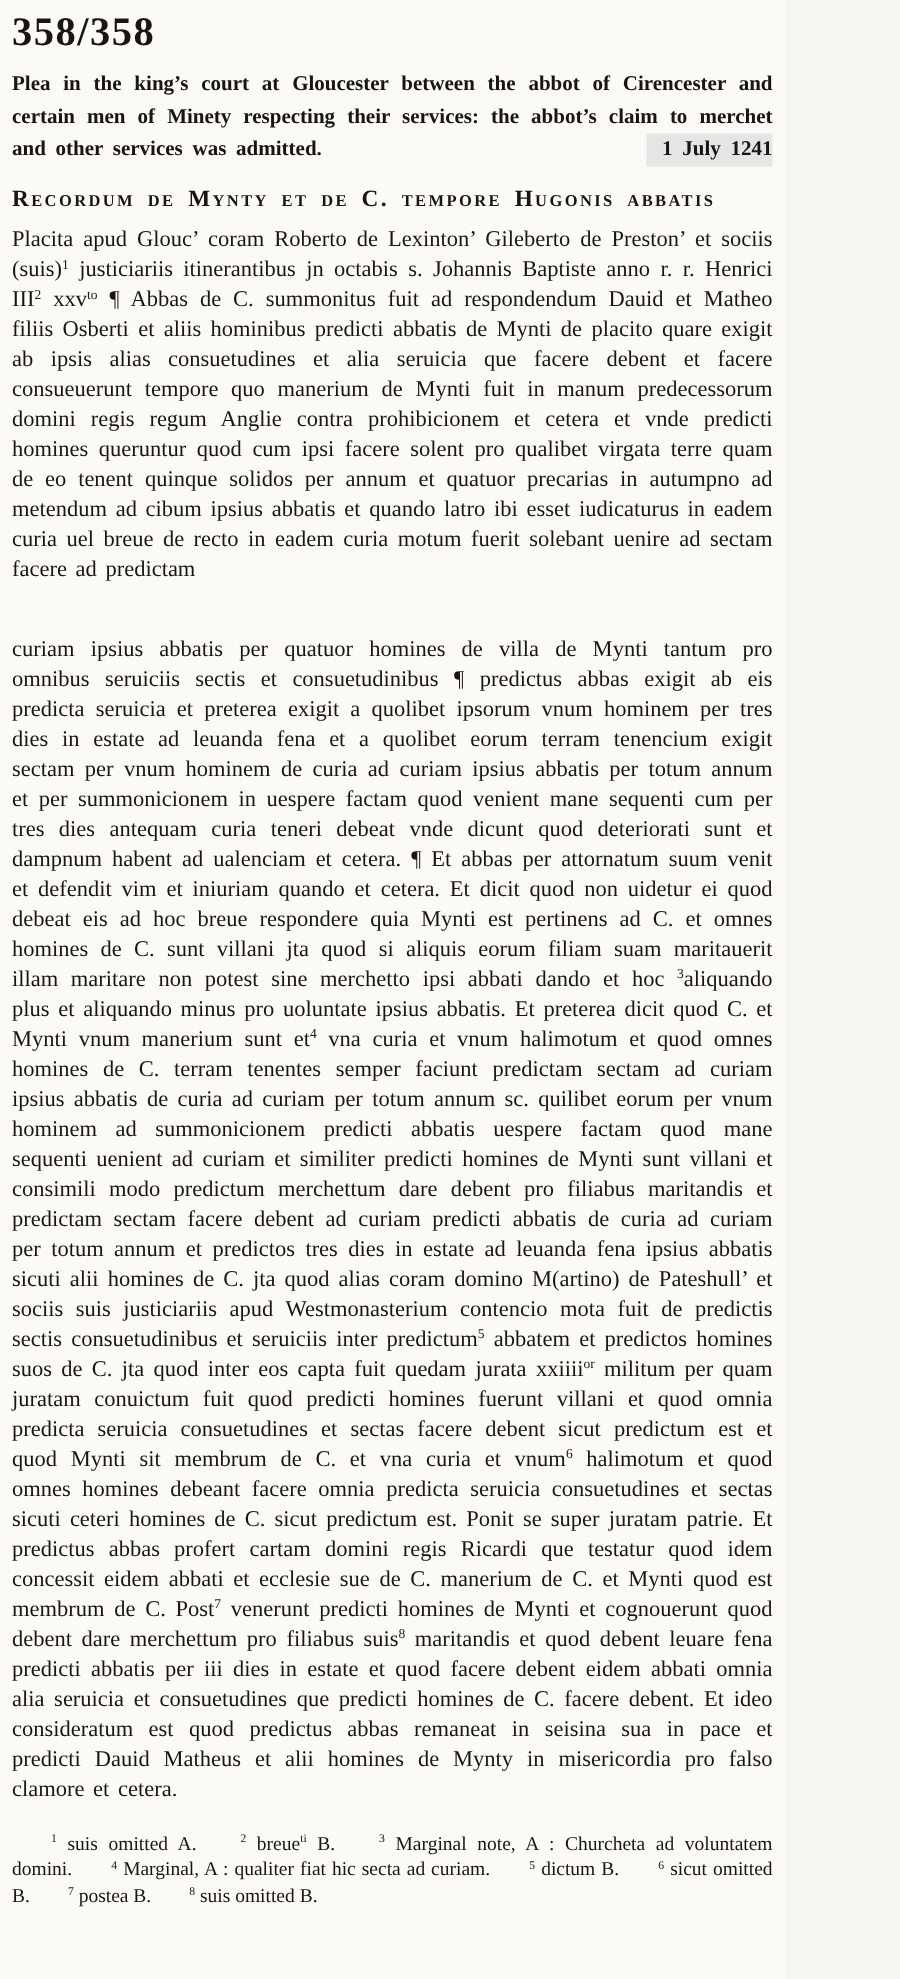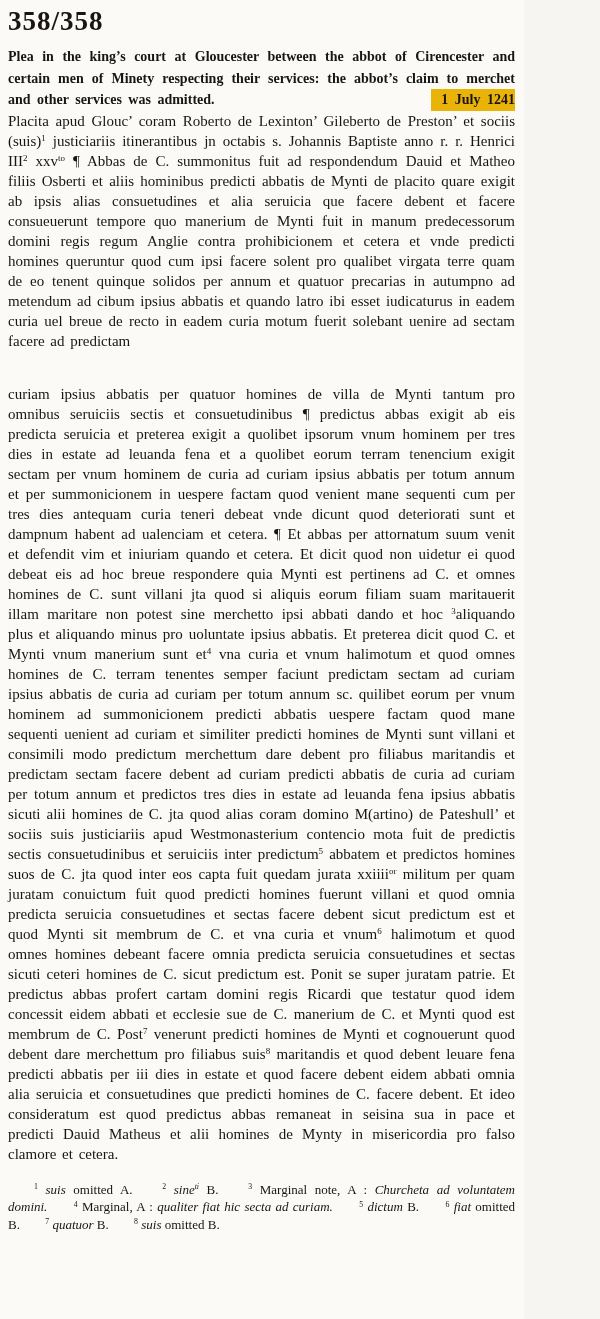"1 July 1241" .summary-date { background: #eab308 -> #e5e5e5 }
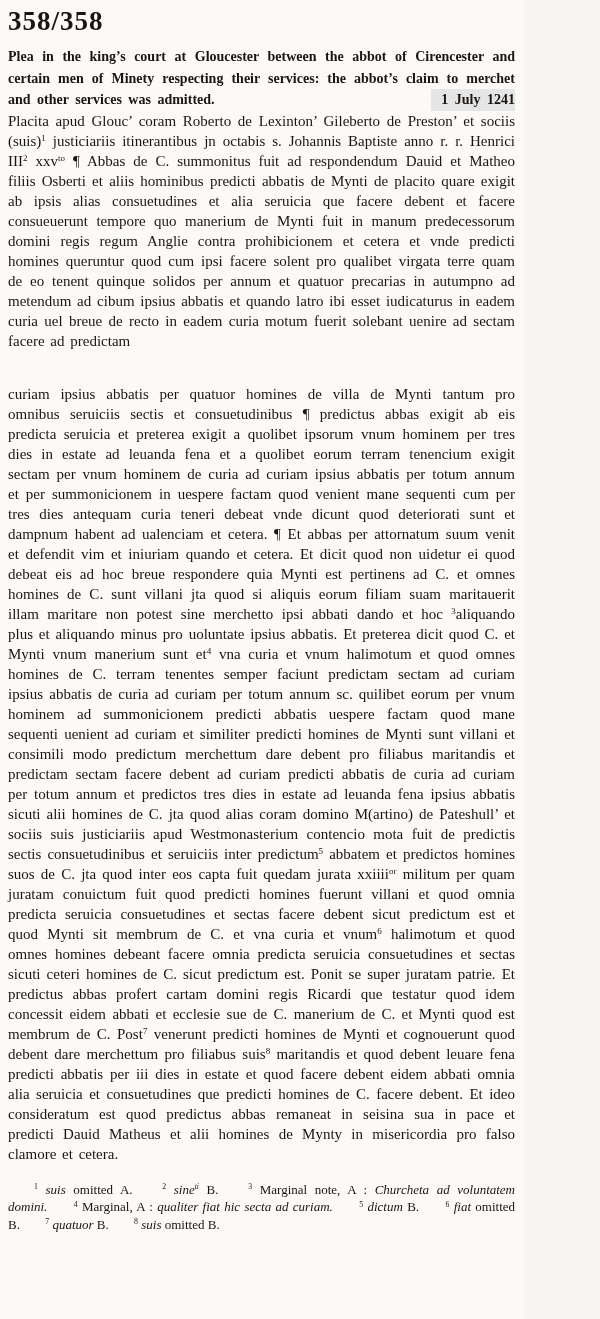"Recordum de Mynty et de" div.heading { html: none -> <div>Recordum de Mynty et de C. tempore Hugonis abbatis</div> }
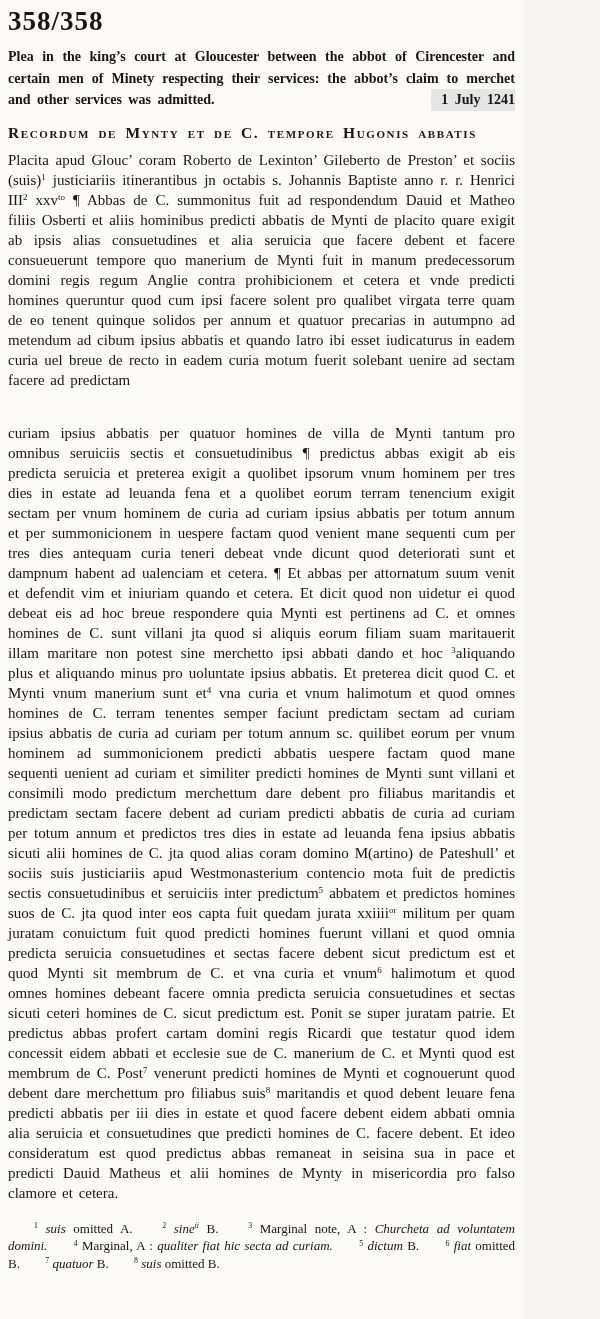"suis" .it { font-style: italic -> none }
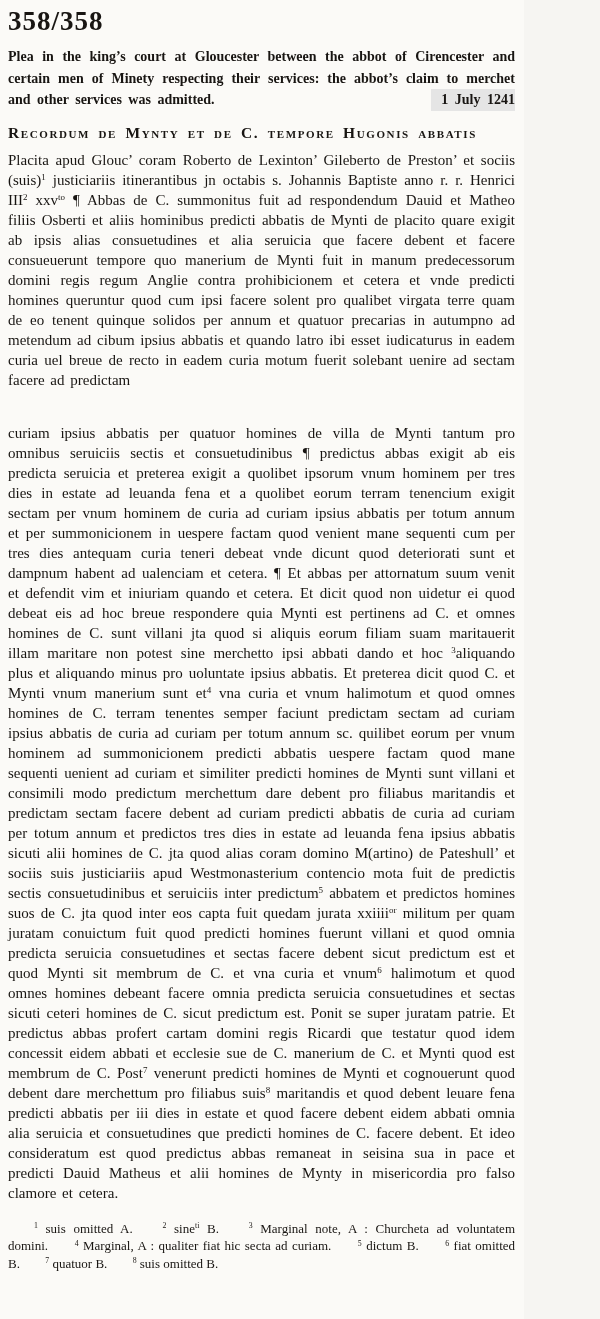"sine" span.it { text: sine -> breue }
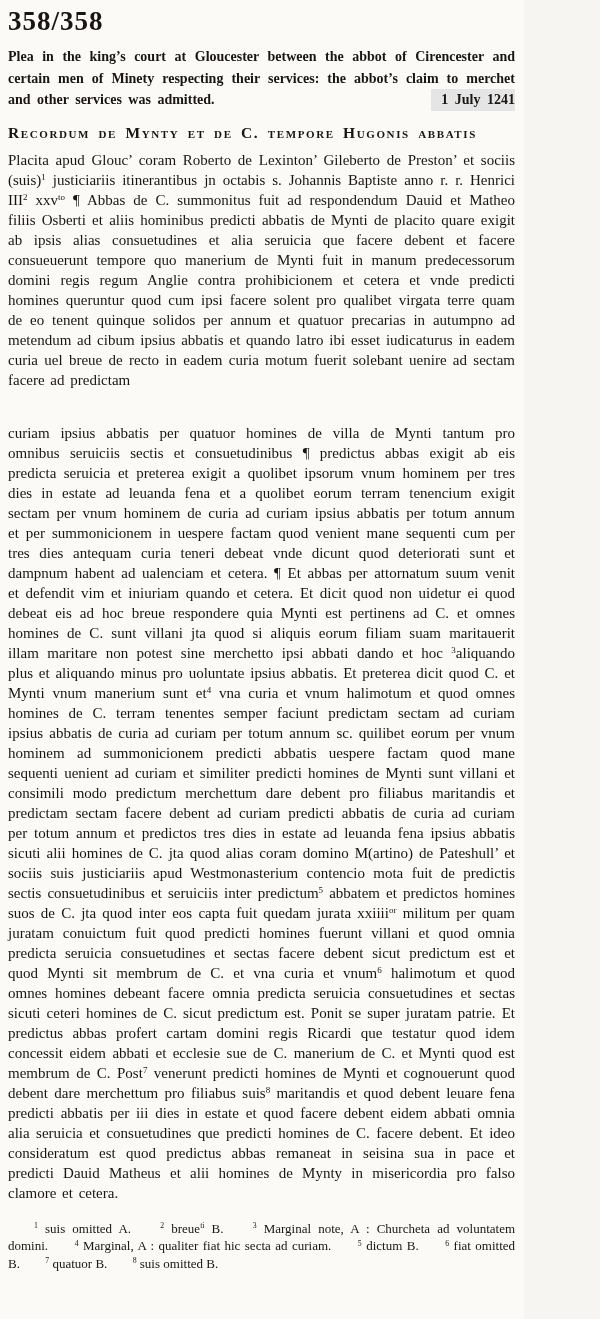"fiat" span.it { text: fiat -> sicut }
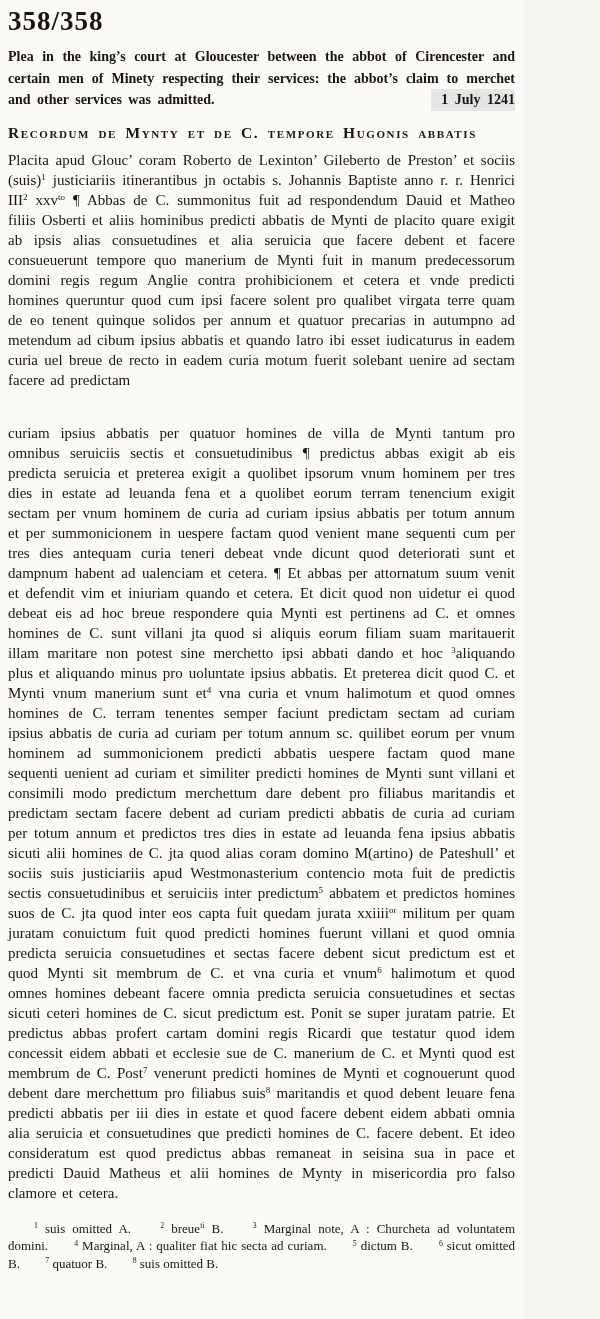"quatuor" span.it { text: quatuor -> postea }
